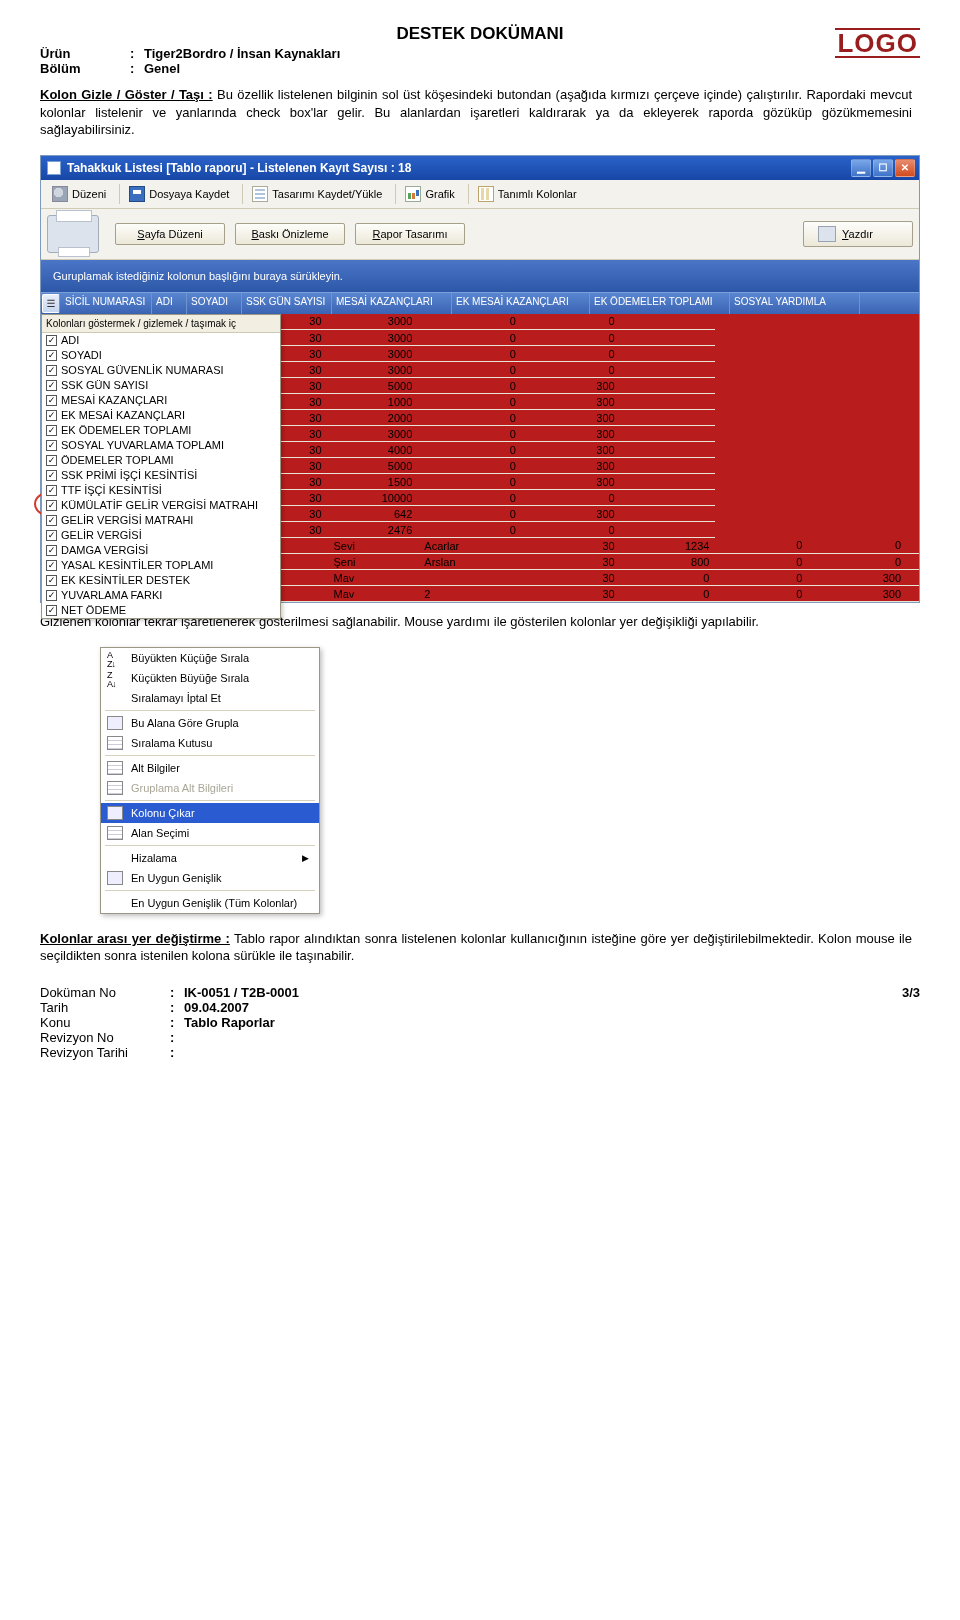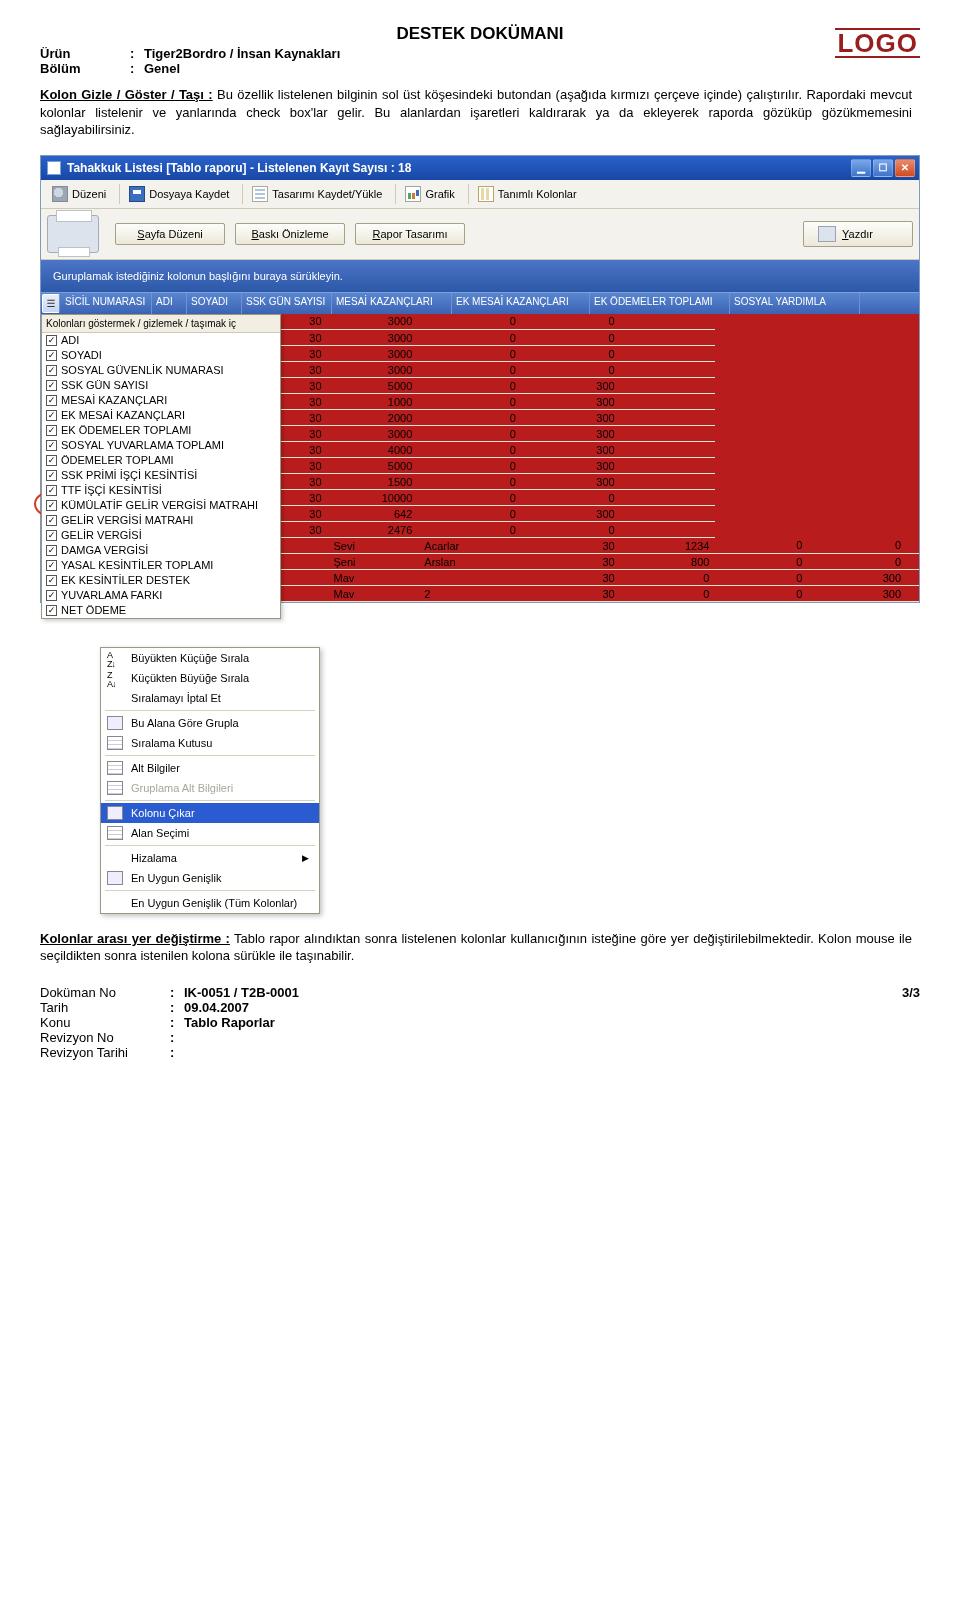"Gizlenen kolonlar tekrar işaretlenerek" span { html: none -> <span>Gizlenen kolonlar tekrar işaretlenerek gösterilmesi sağlanabilir. Mouse yardımı ile gösterilen kolonlar yer değişikliği yapılabilir.</span> }
